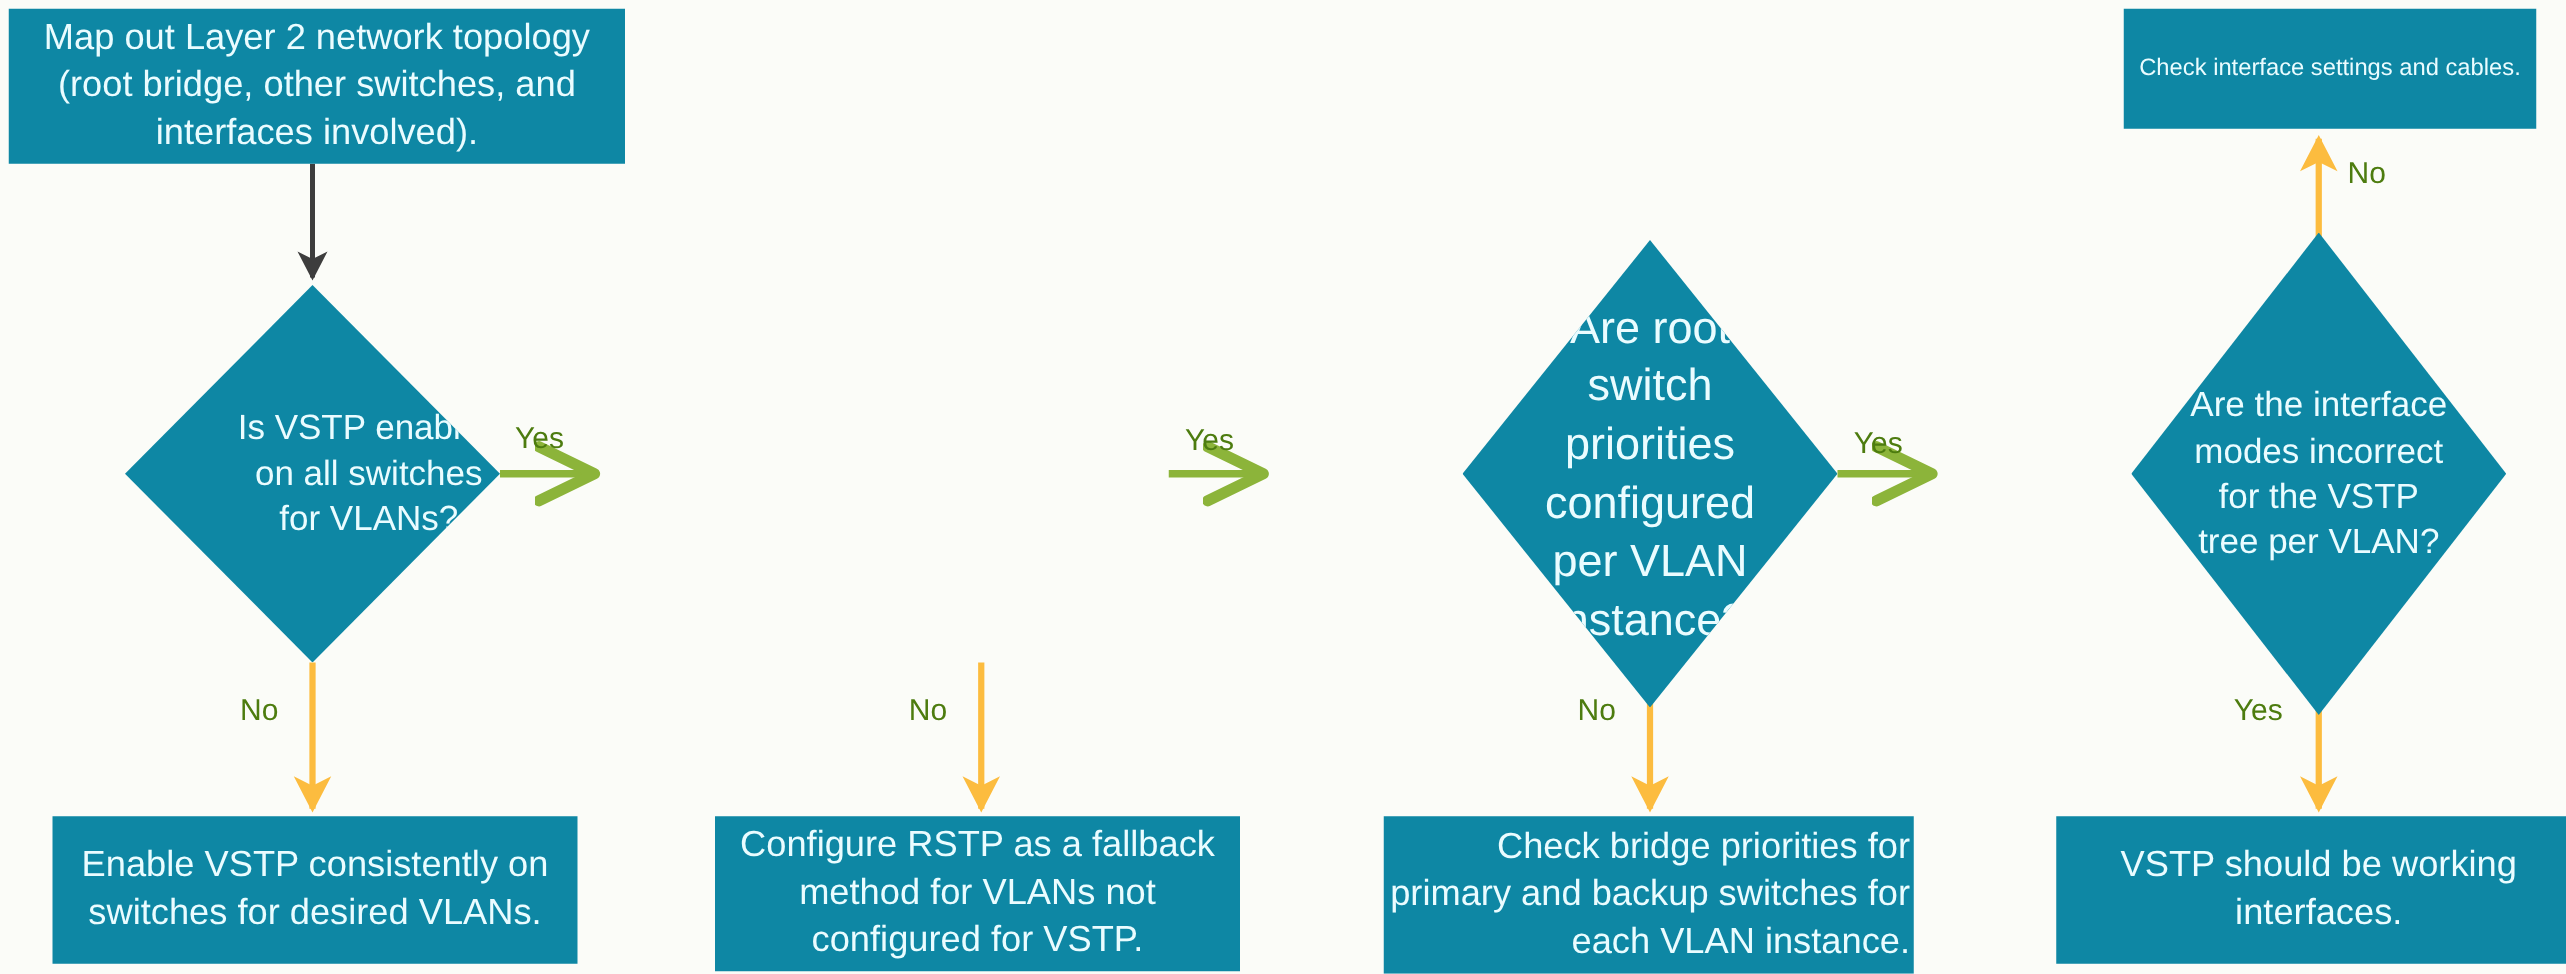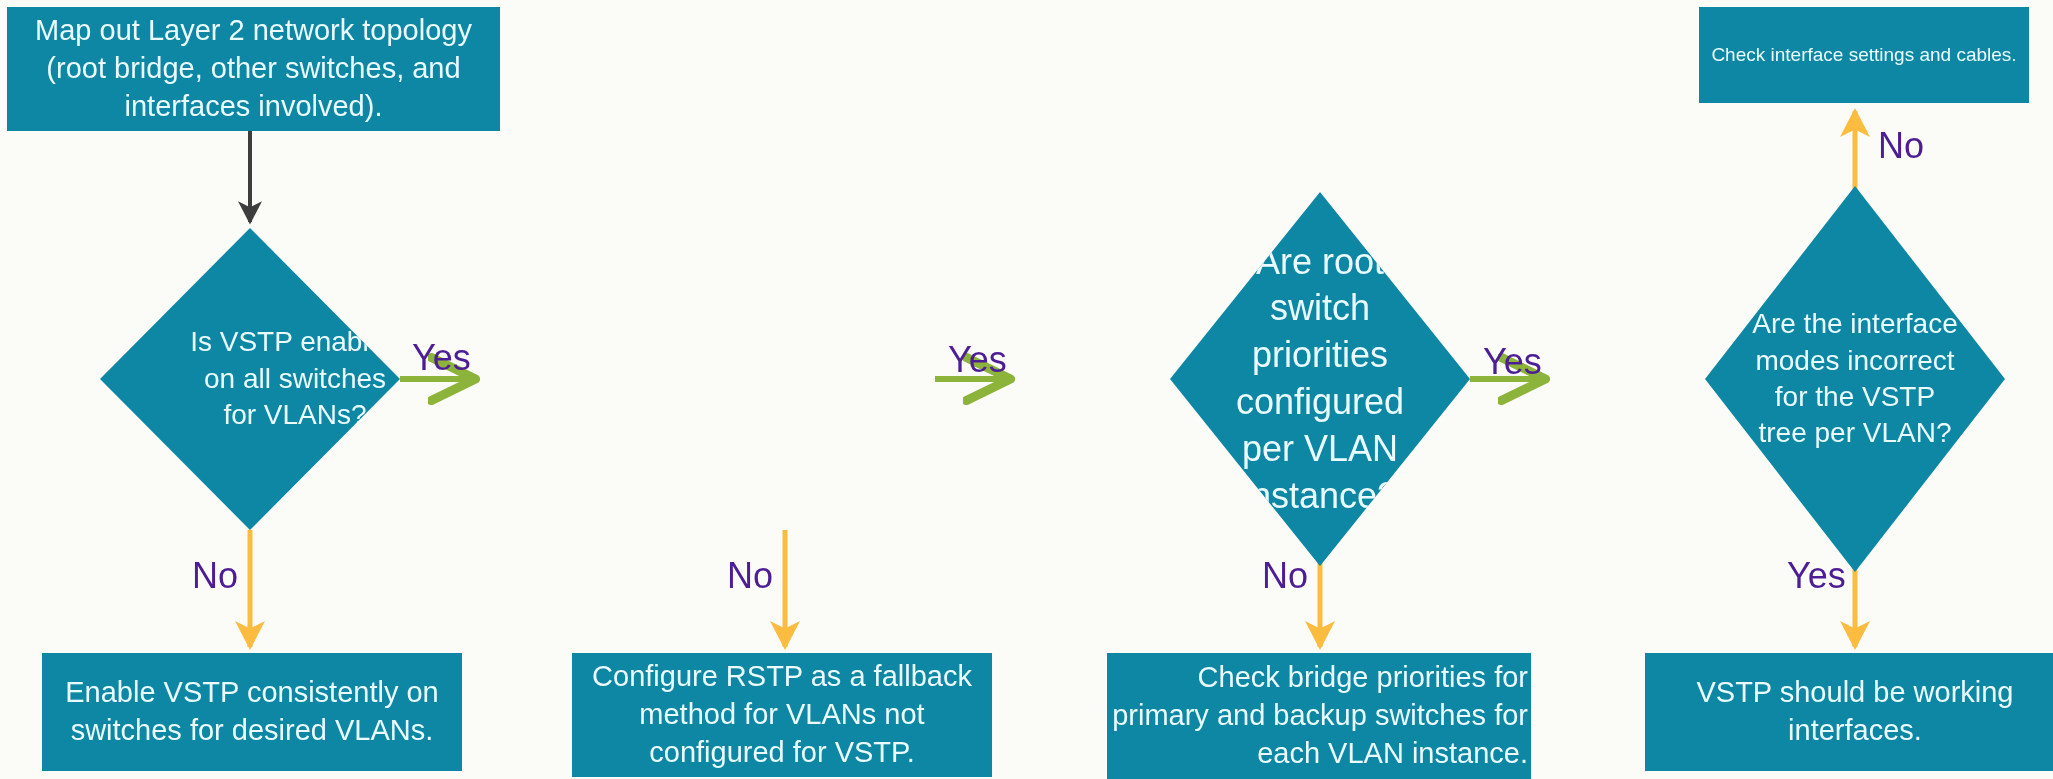"No" .edge-label { color: #4c1d95 -> #4d7c0f; font-size: 36px -> 24px }
